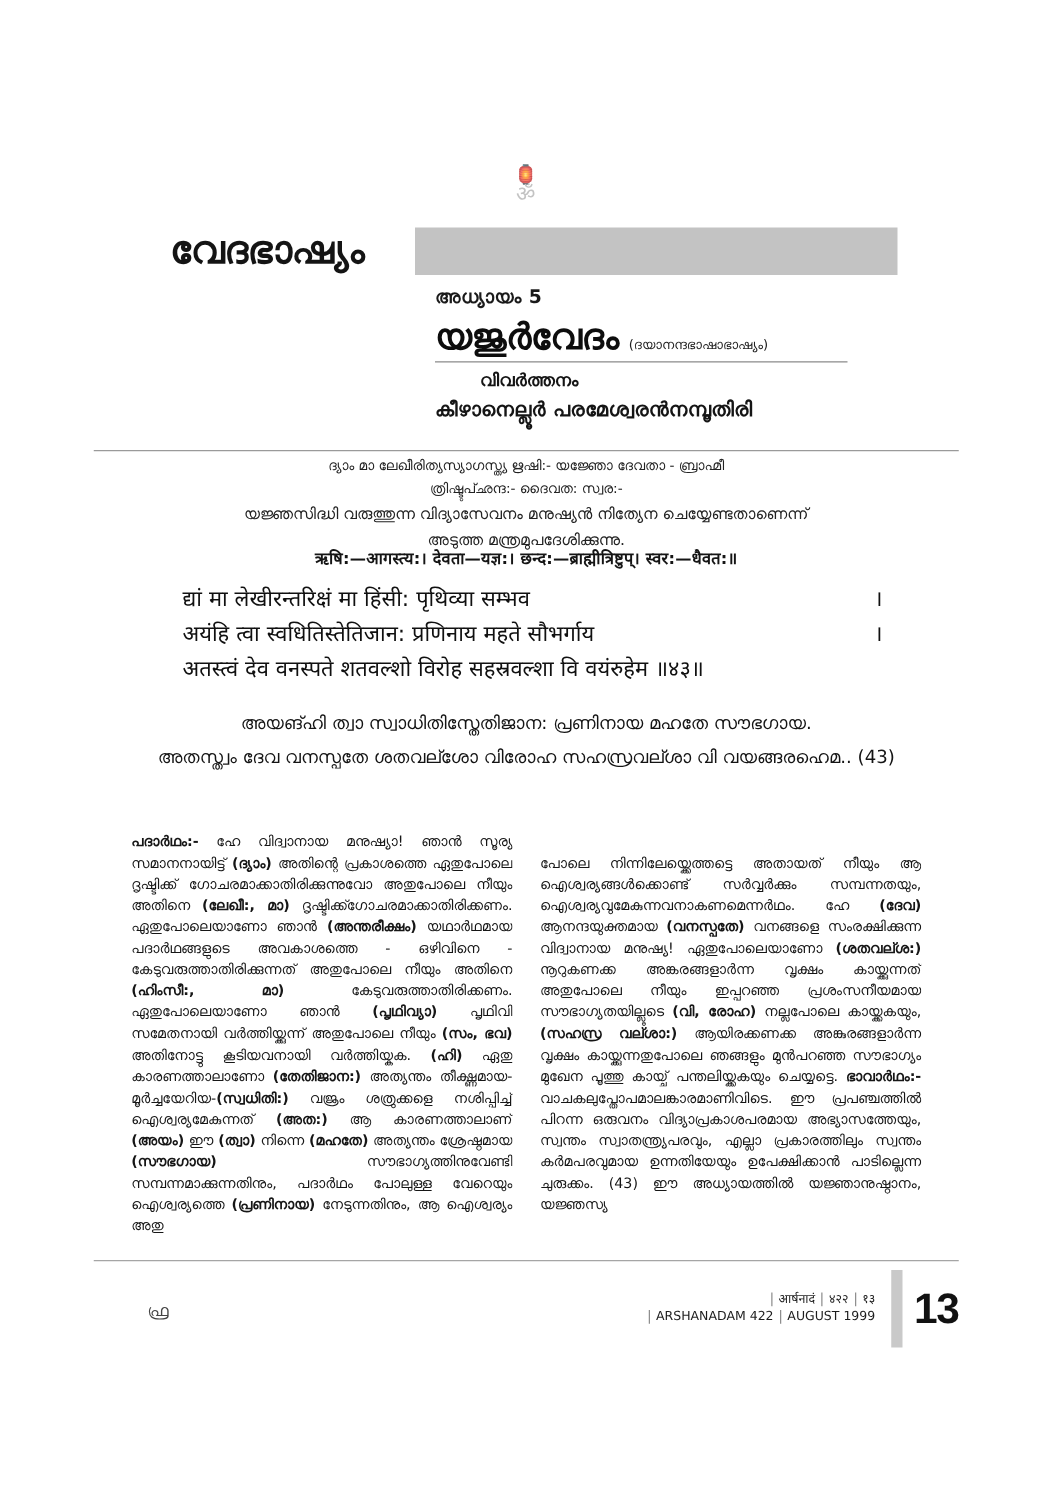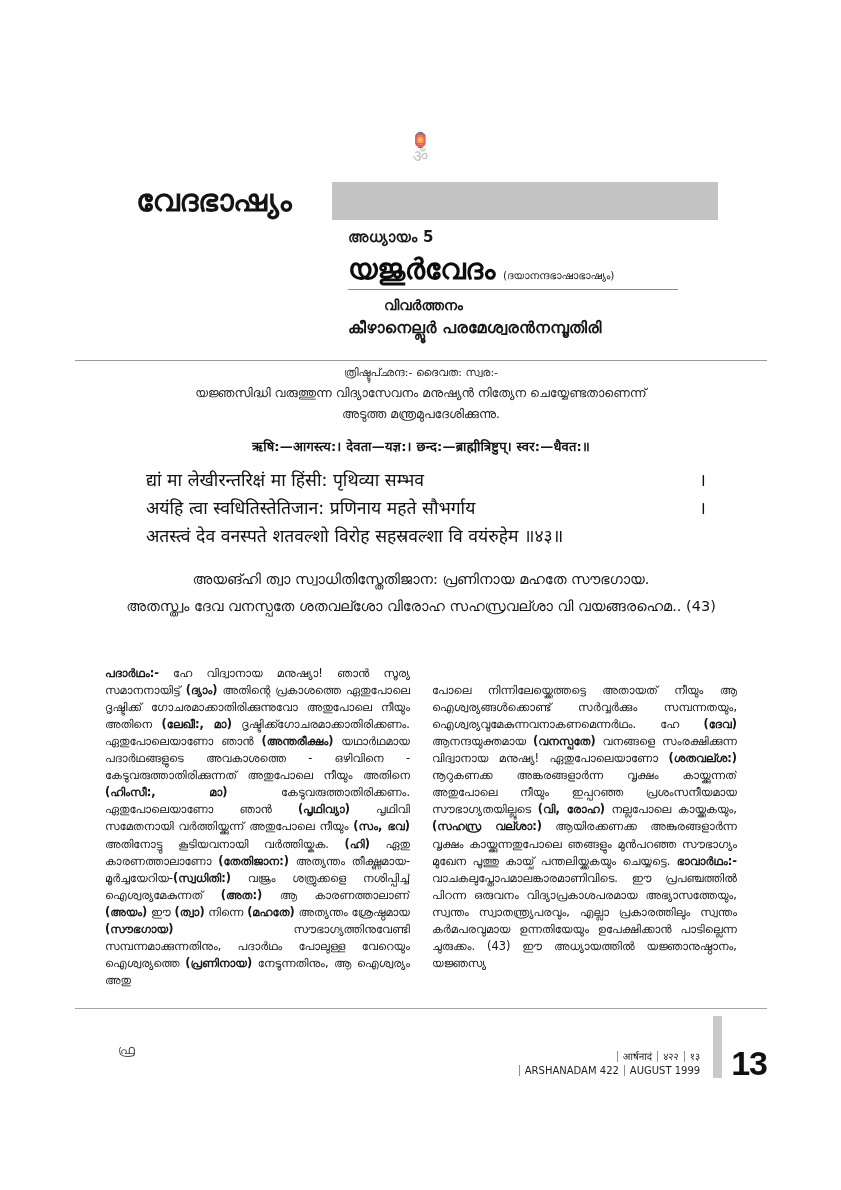"ദ്യാം മാ ലേഖീരിത്യസ്യാഗസ്ത്യ ഋഷി:- യജ്ഞോ" div { html: none -> <div>ദ്യാം മാ ലേഖീരിത്യസ്യാഗസ്ത്യ ഋഷി:- യജ്ഞോ ദേവതാ - ബ്രാഹ്മീ</div> }
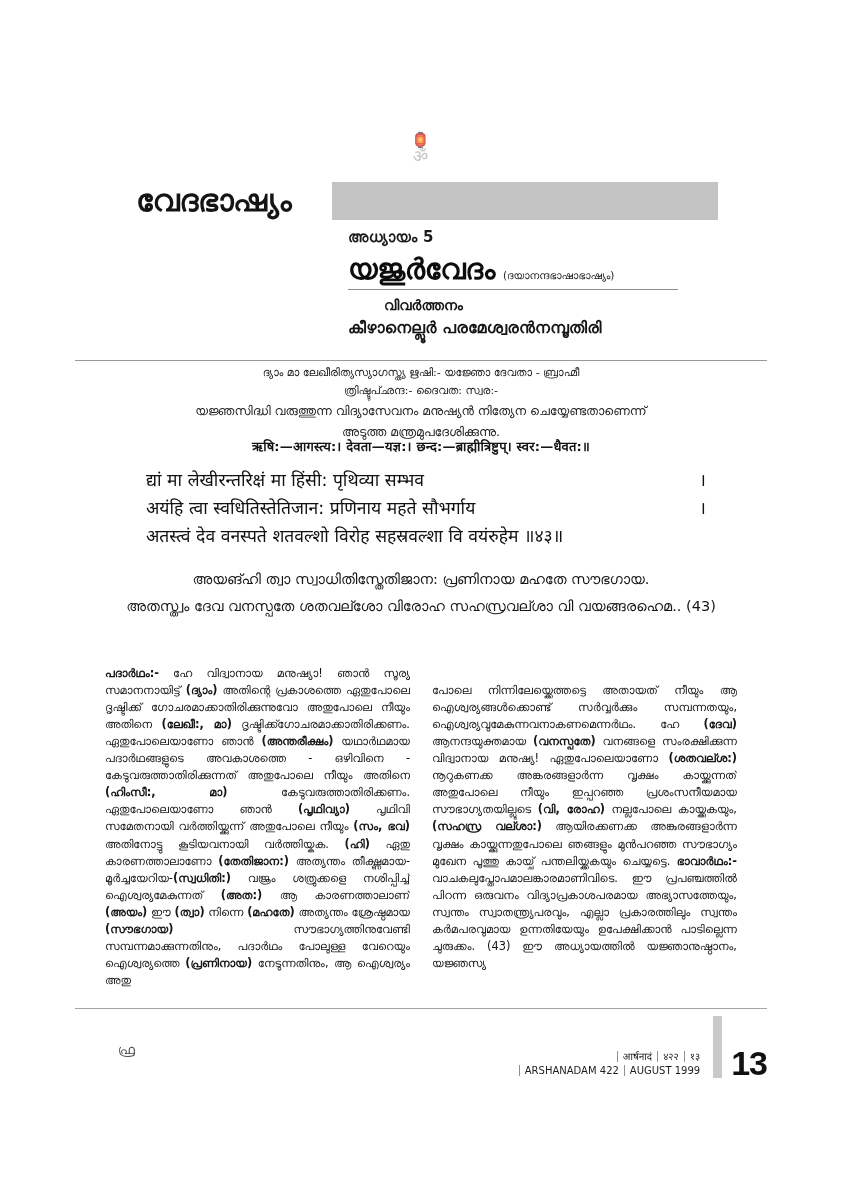"आर्षनादं ४२२ १३" .footer-right { align-items: flex-end -> center }
